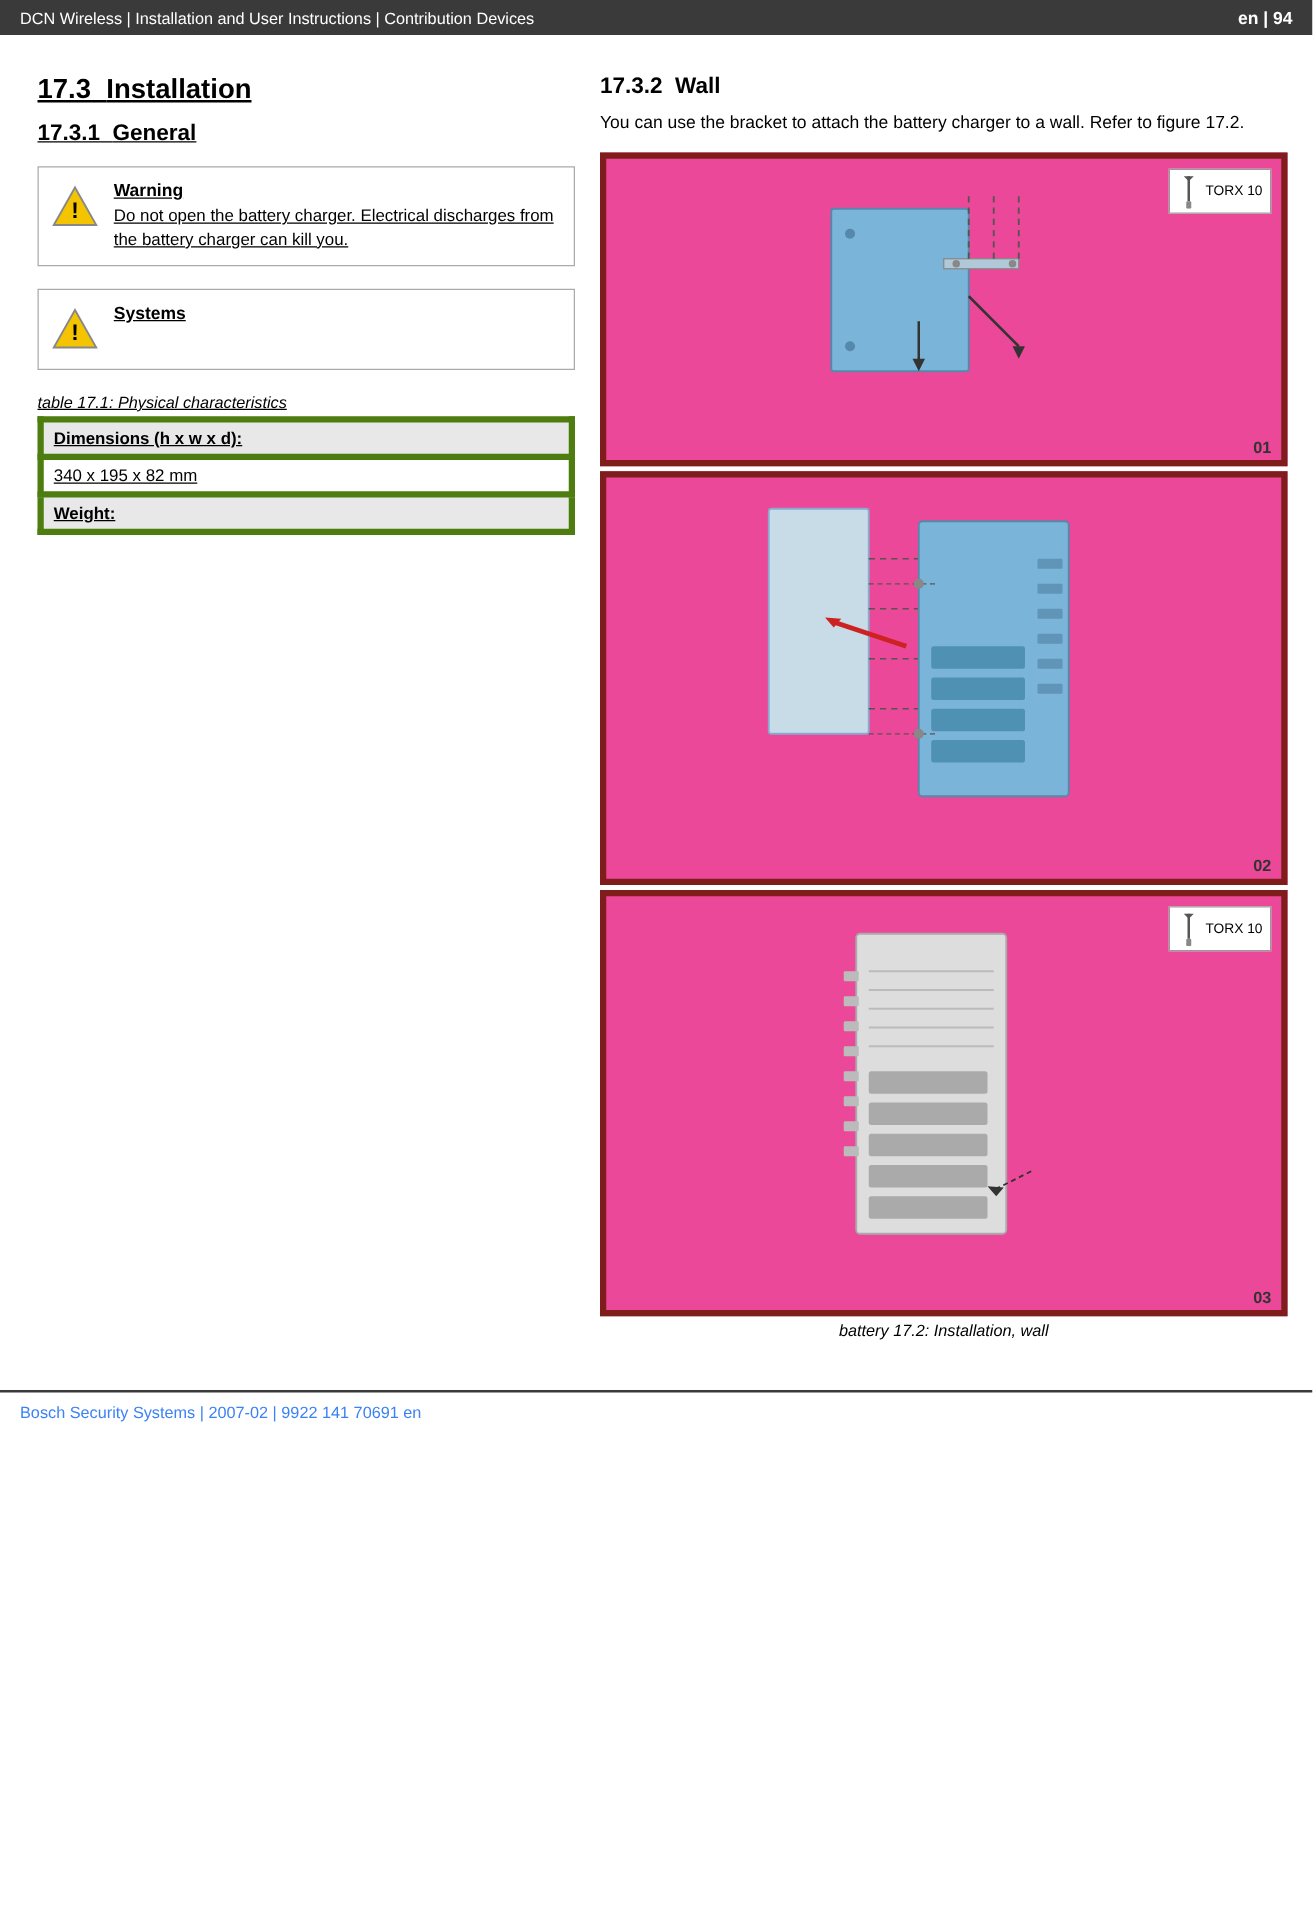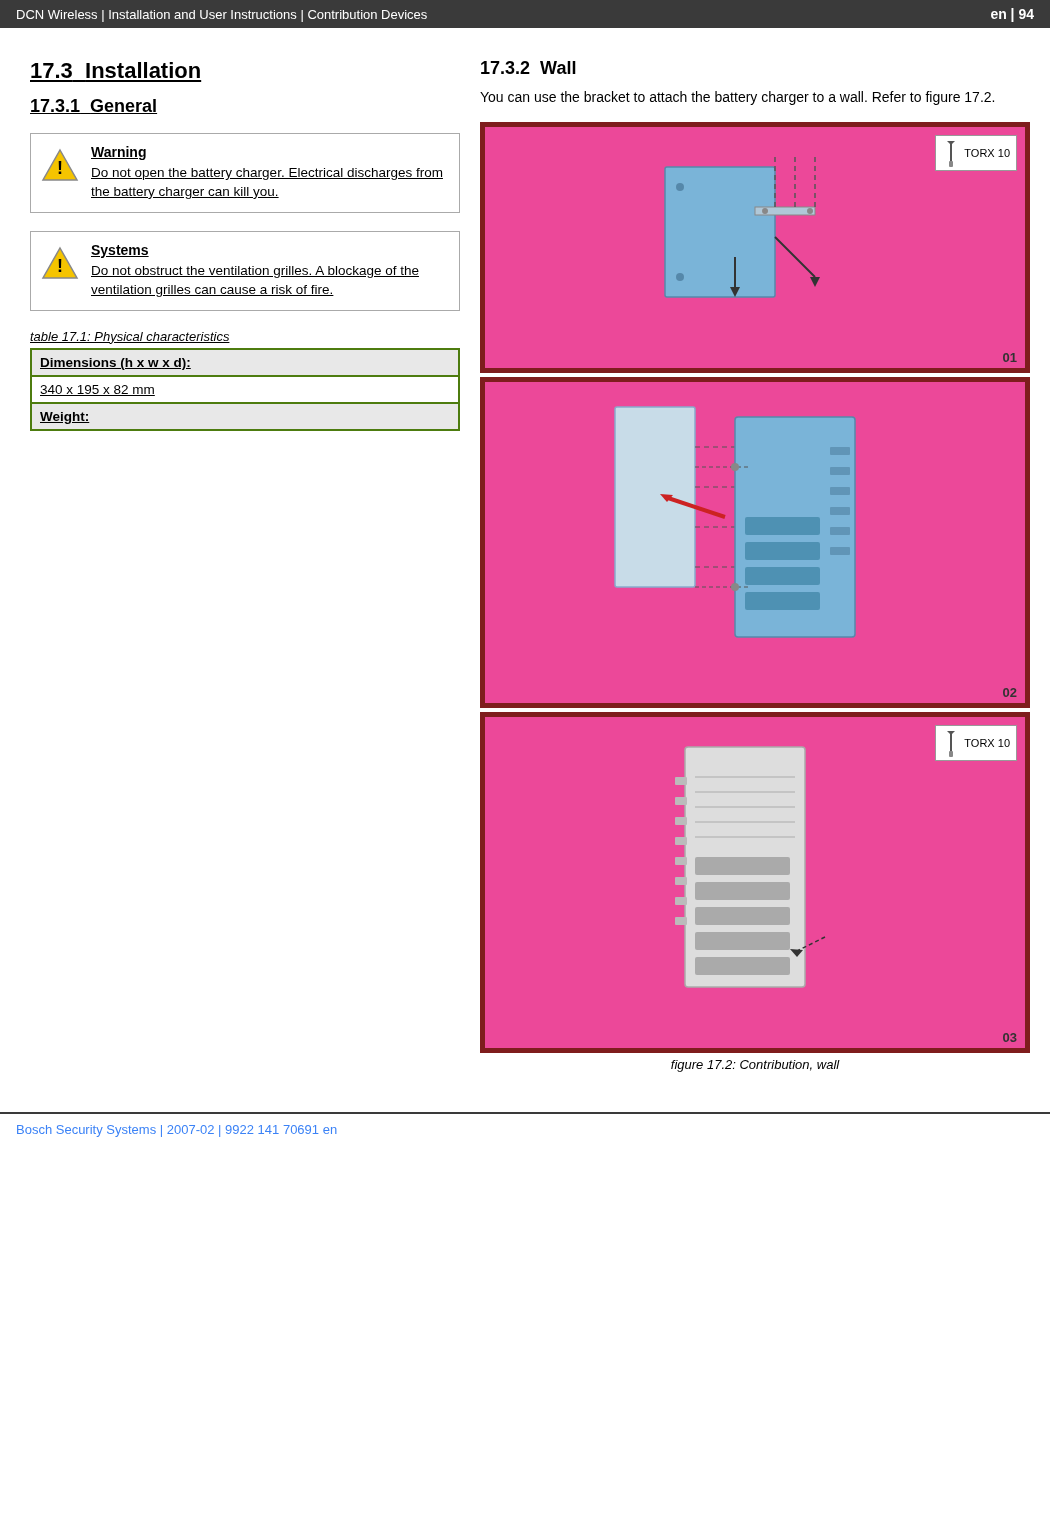"Do not obstruct the ventilation" div.notice-text { html: <div>Do not obstruct the ventilation grilles. A blockage of the ventilation grilles can cause a risk of fire.</div> -> none }
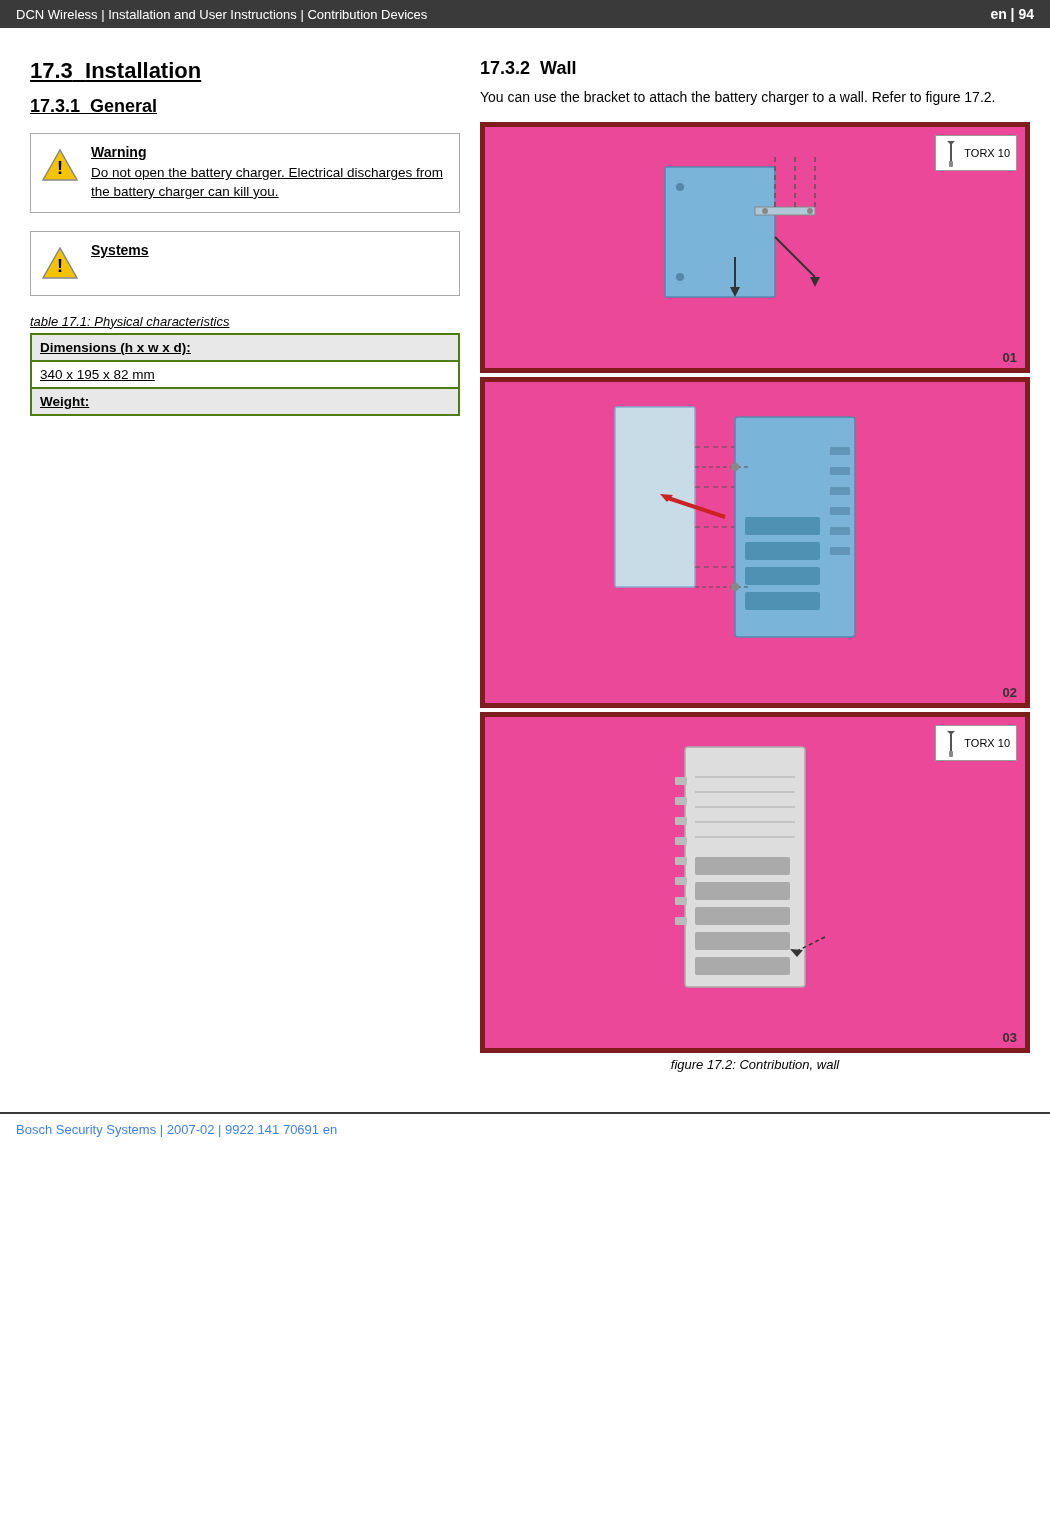"Dimensions (h x w x" .char-table td { border: 2px solid #4d7c0f -> 5px solid #4d7c0f }
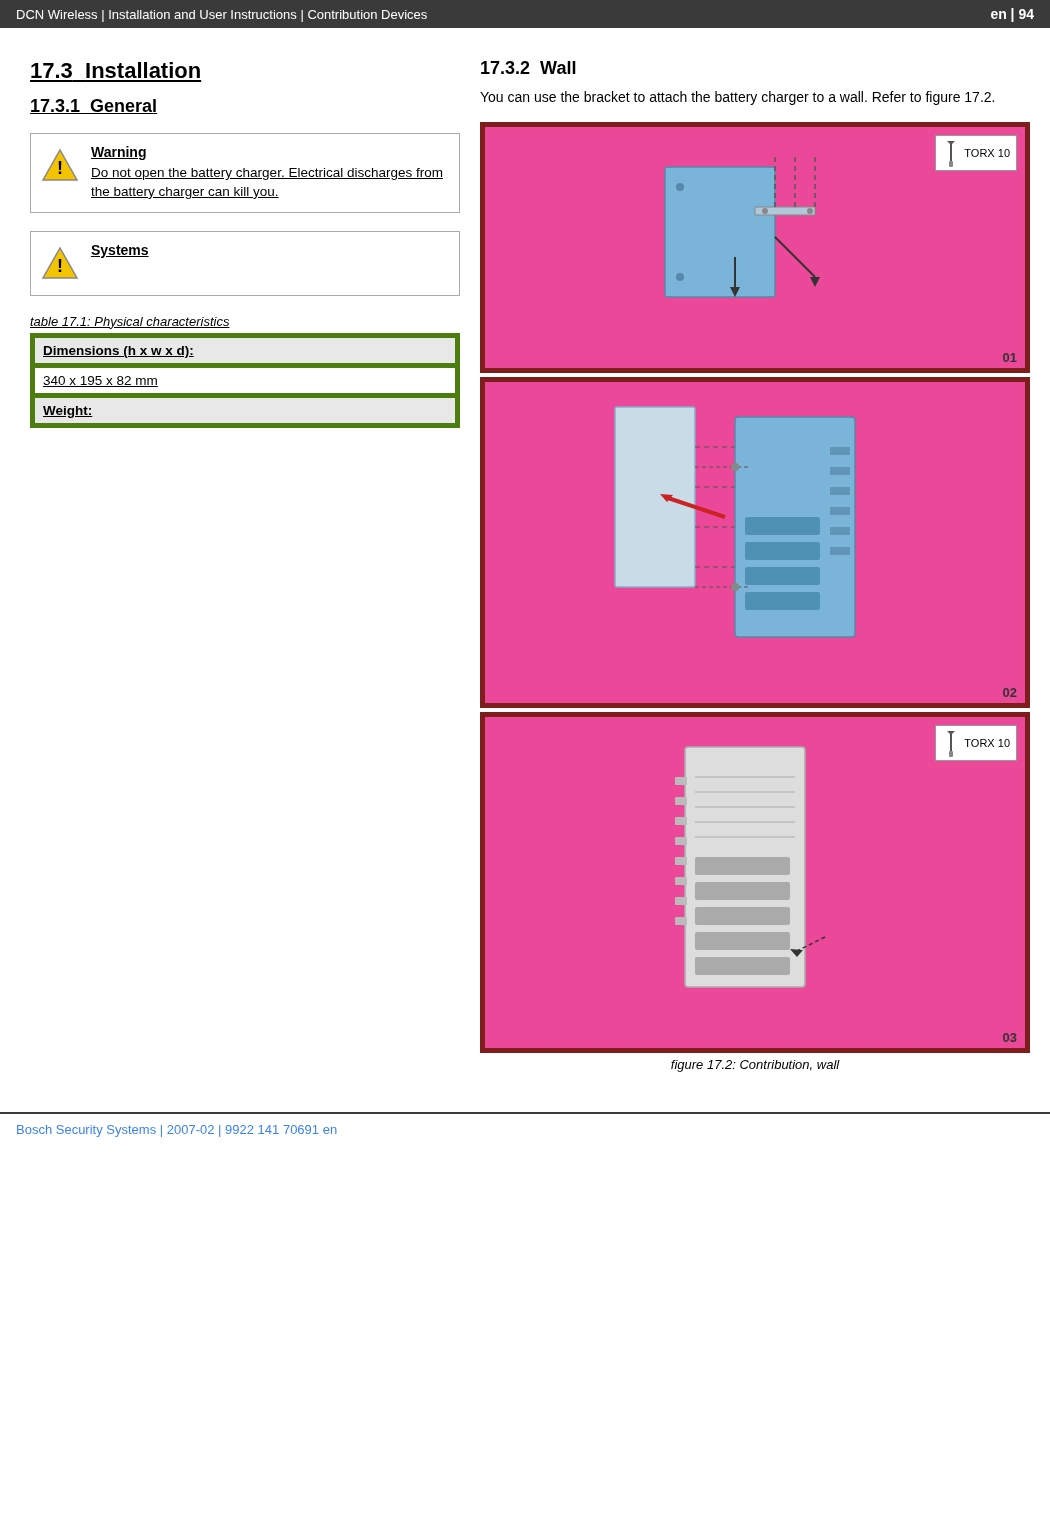"figure 17.2: Contribution, wall" div.figure-caption { text: figure 17.2: Contribution -> battery 17.2: Installation }
